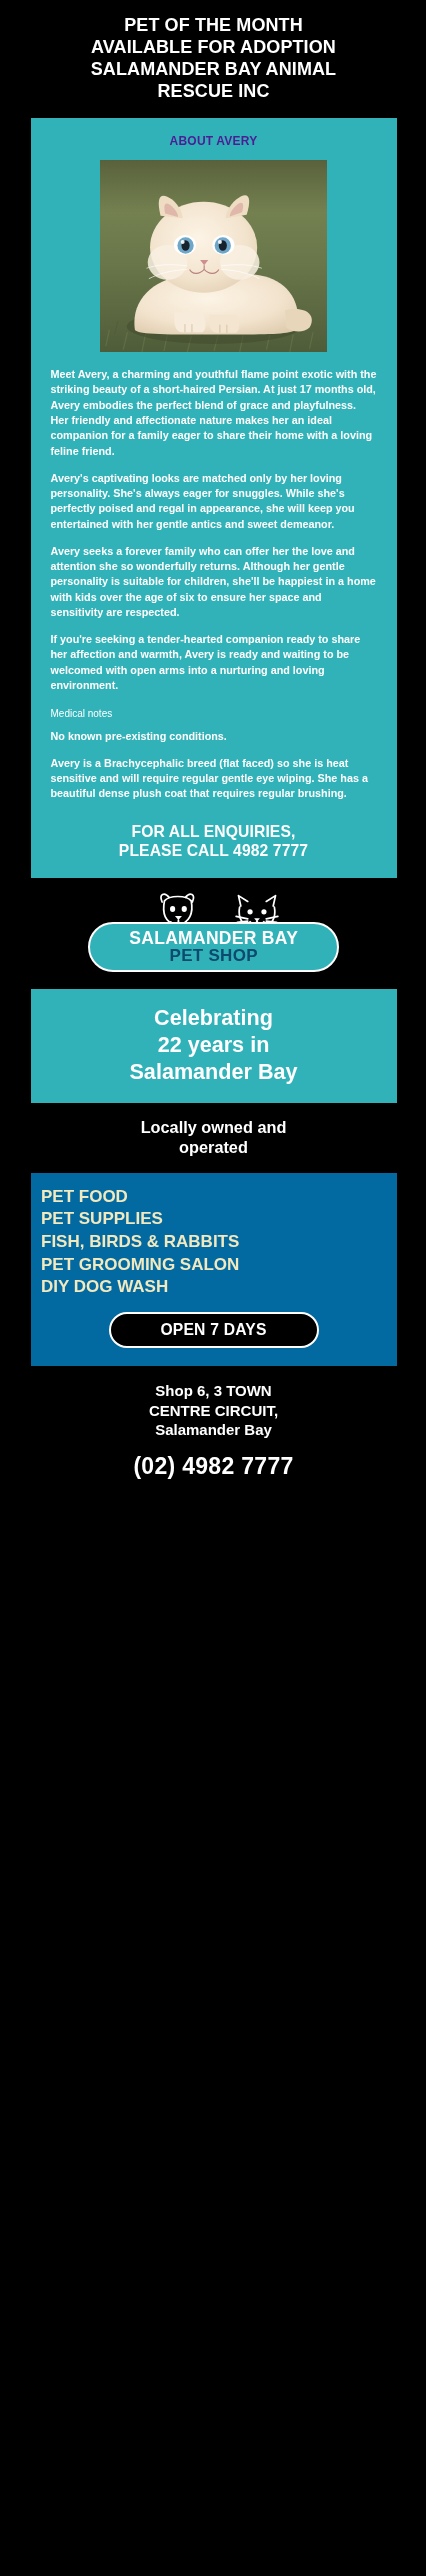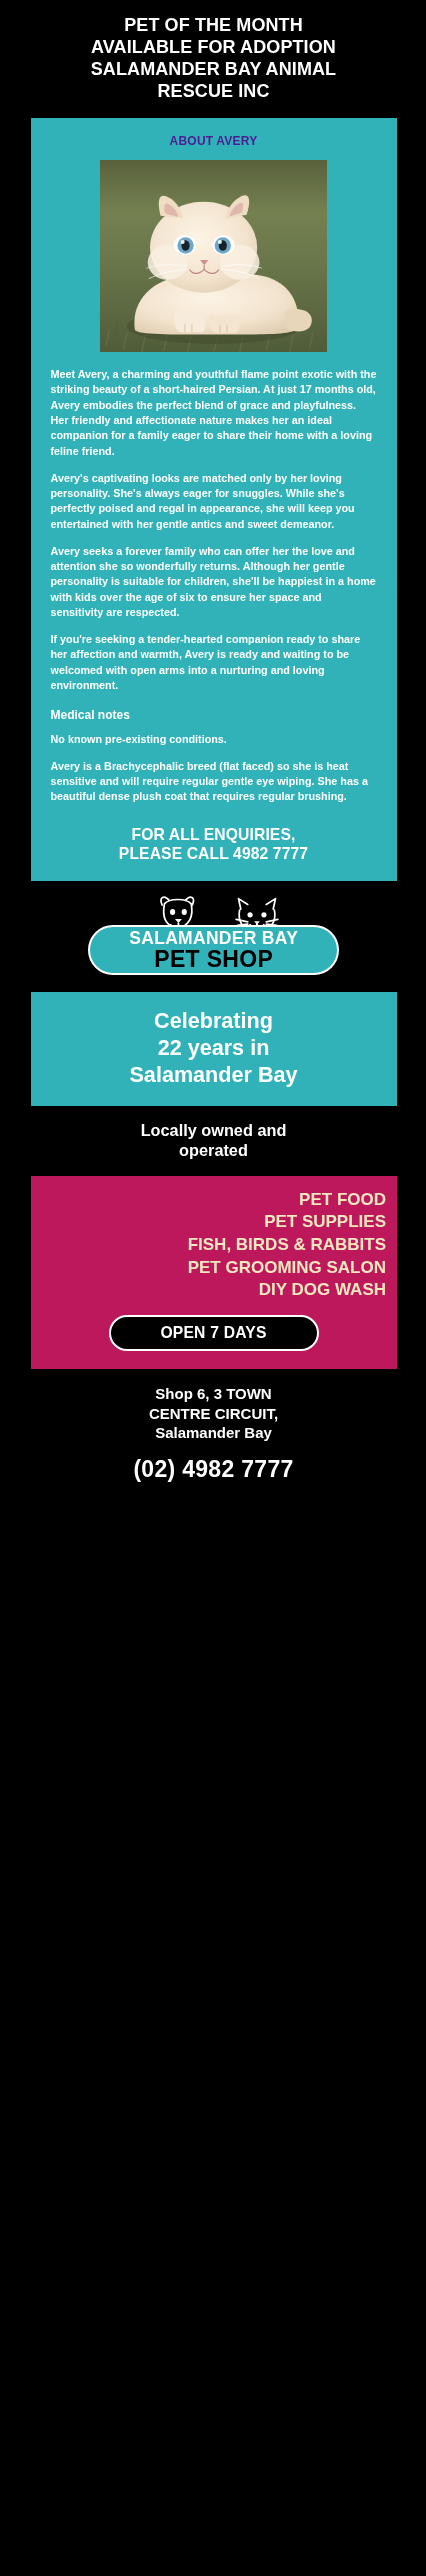"Medical notes" .med-heading { font-size: 12px -> 10px; font-weight: bold -> normal }
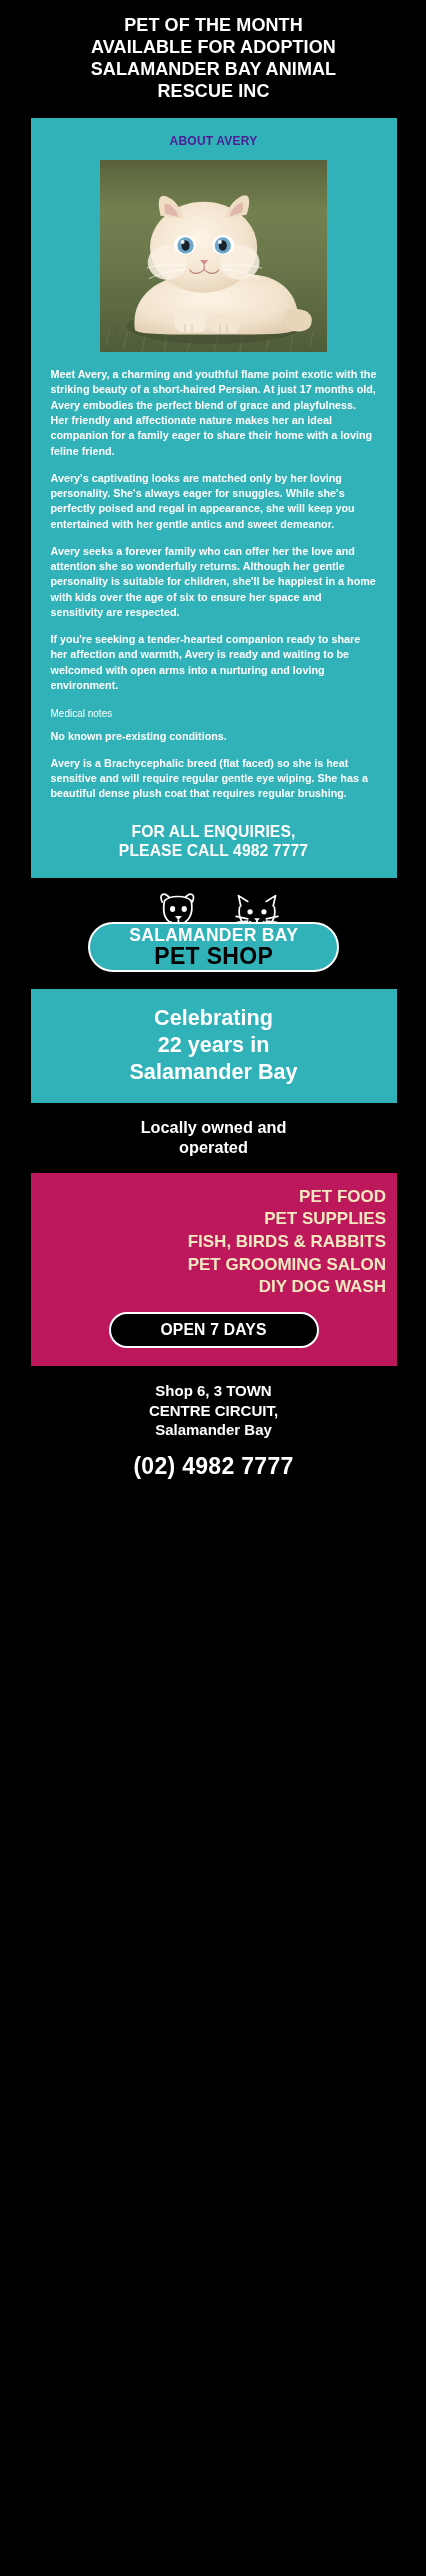"PET SHOP" .logo-pill .l2 { color: #000000 -> #0c4a6e; font-size: 23px -> 17px }
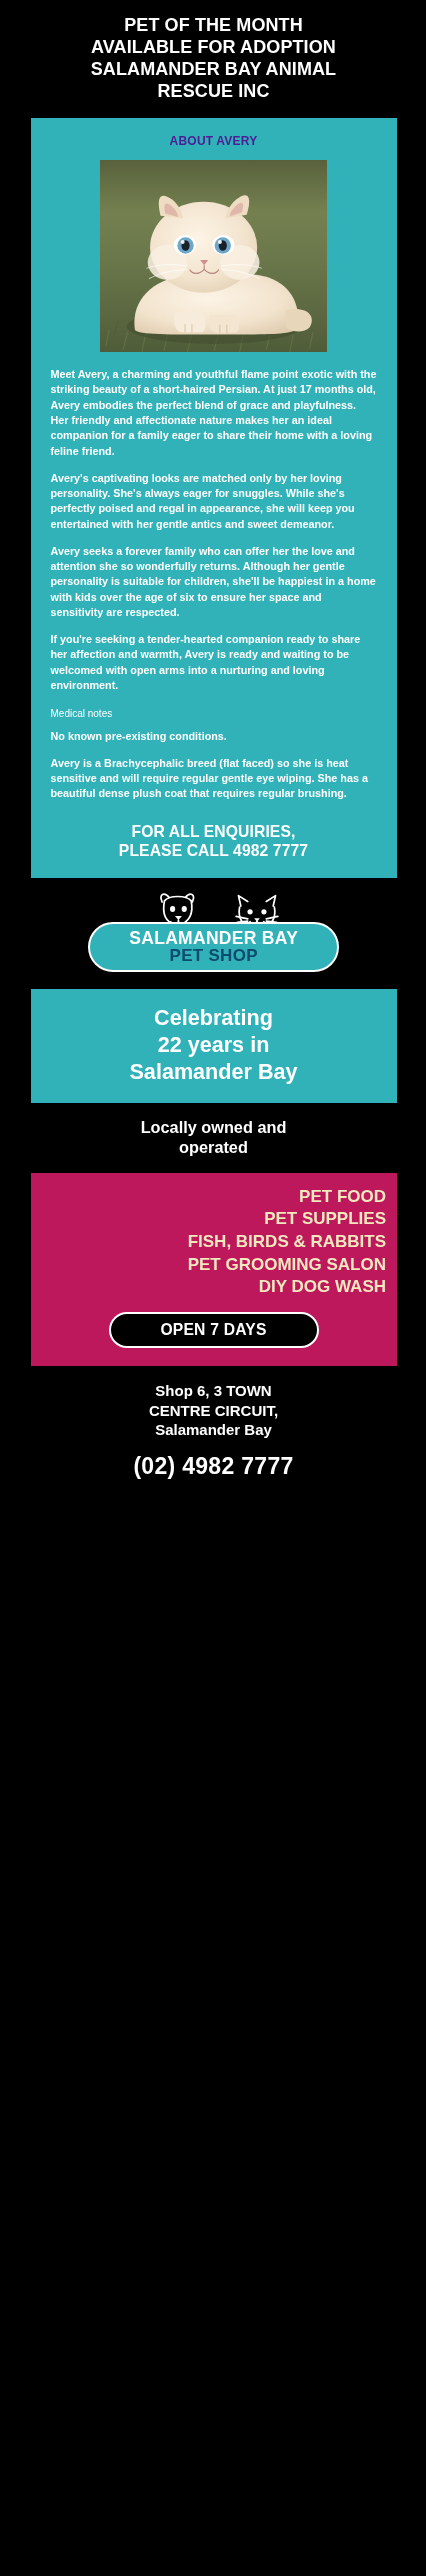"PET FOOD" .services { background: #be185d -> #0369a1; text-align: right -> left }
